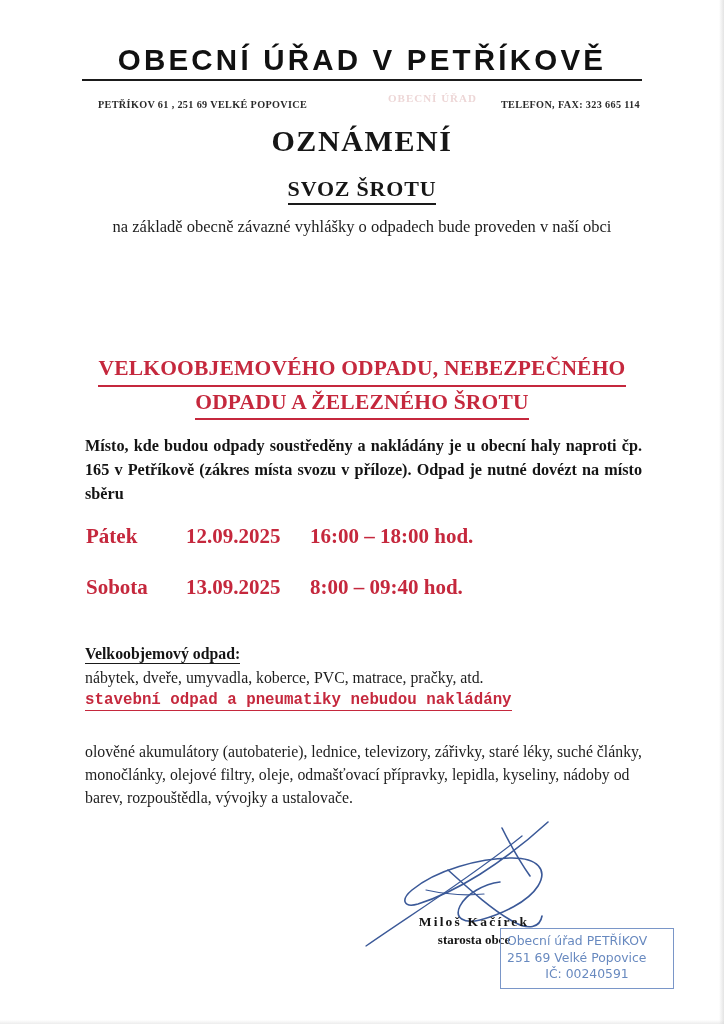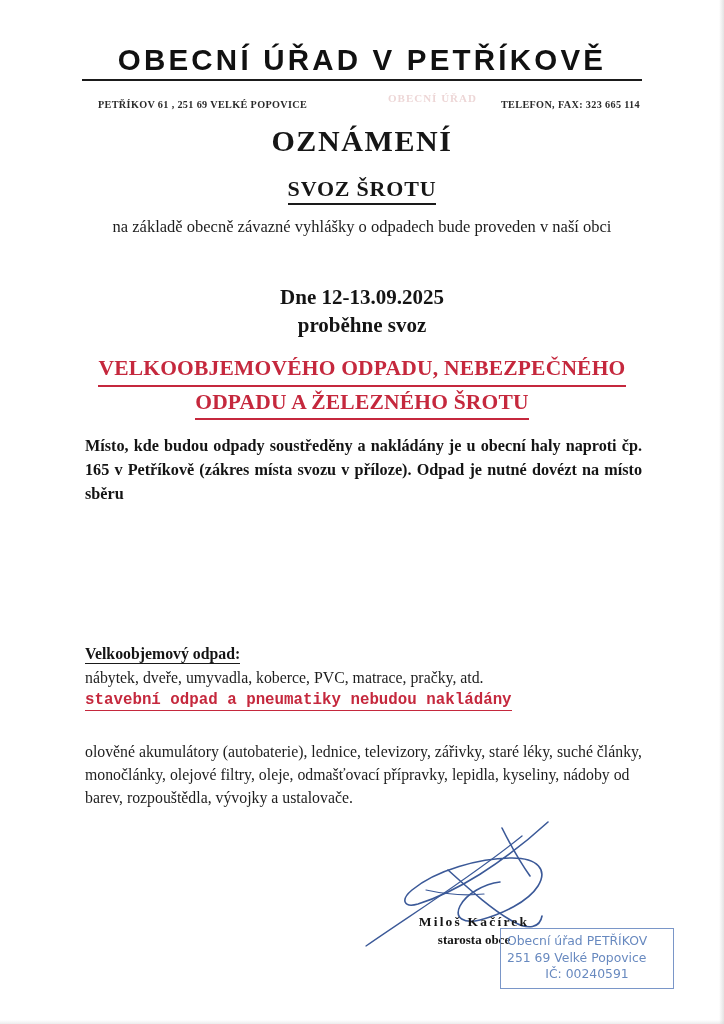"Dne 12-13.09.2025" div.date-block { html: <div> <div>Dne 12-13.09.2025</div> <div>proběhne svoz</div> </div> -> none }
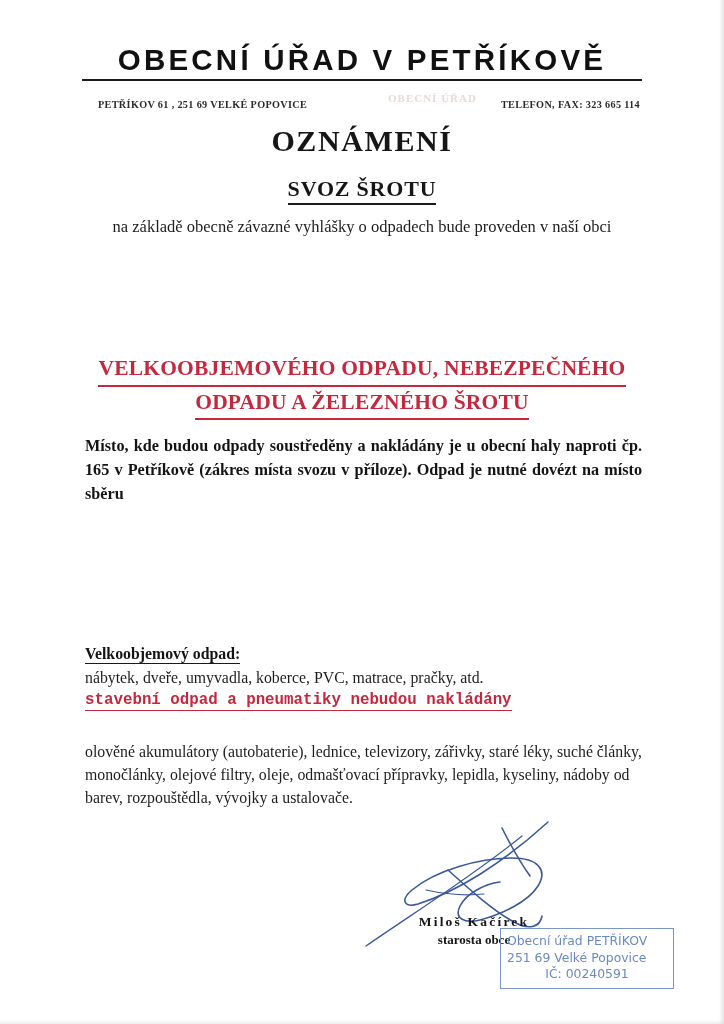"Pátek" div.schedule { html: none -> <div> <div> <div>Pátek</div> <div>12.09.2025</div> <div>16:00 – 18:00 hod.</div> </div> <div> <div>Sobota</div> <div>13.09.2025</div> <div>8:00 – 09:40 hod.</div> </div> </div> }
